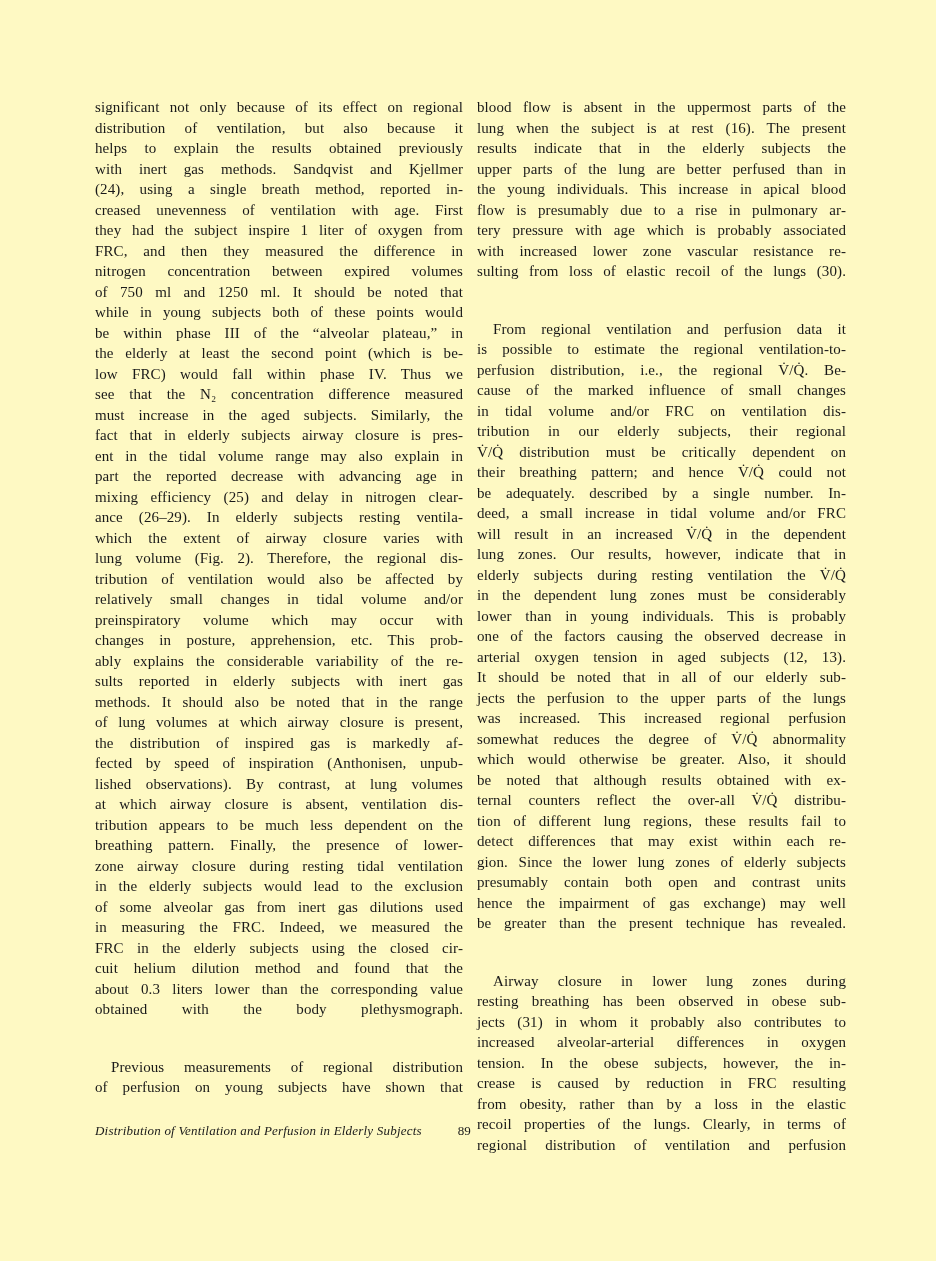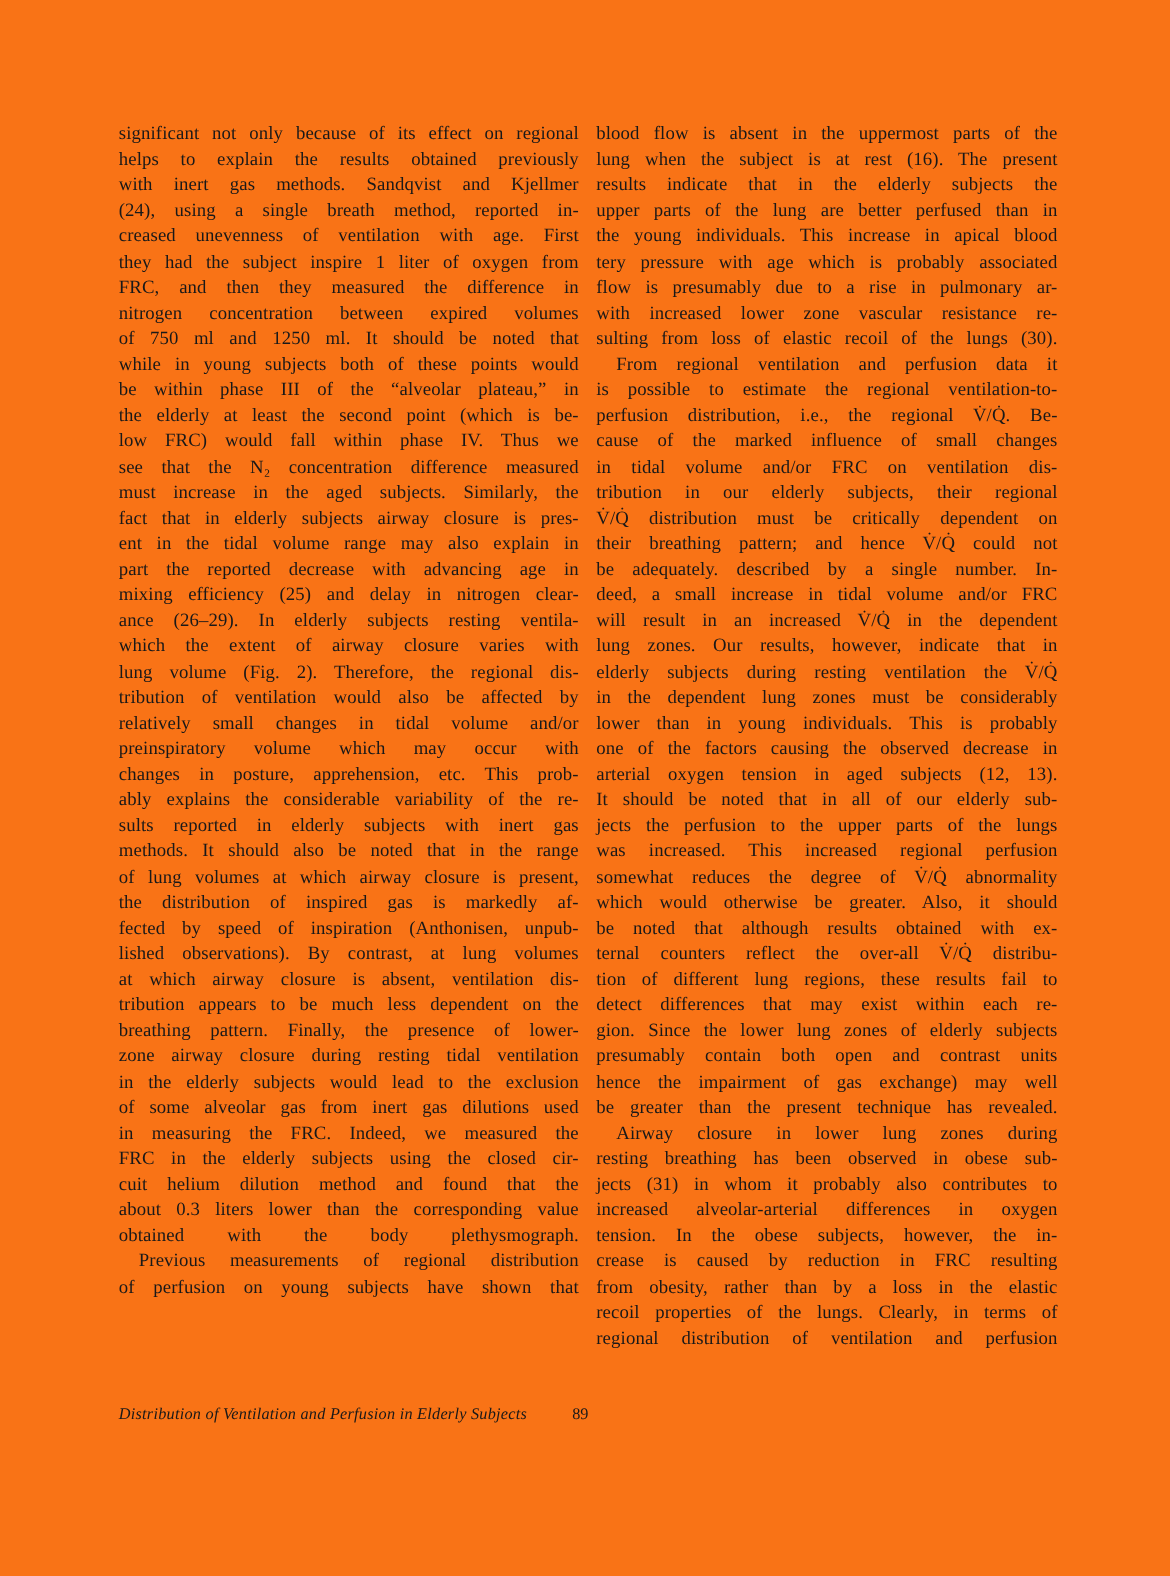"significant not only because of" .page { background: #f97316 -> #fef9c3 }
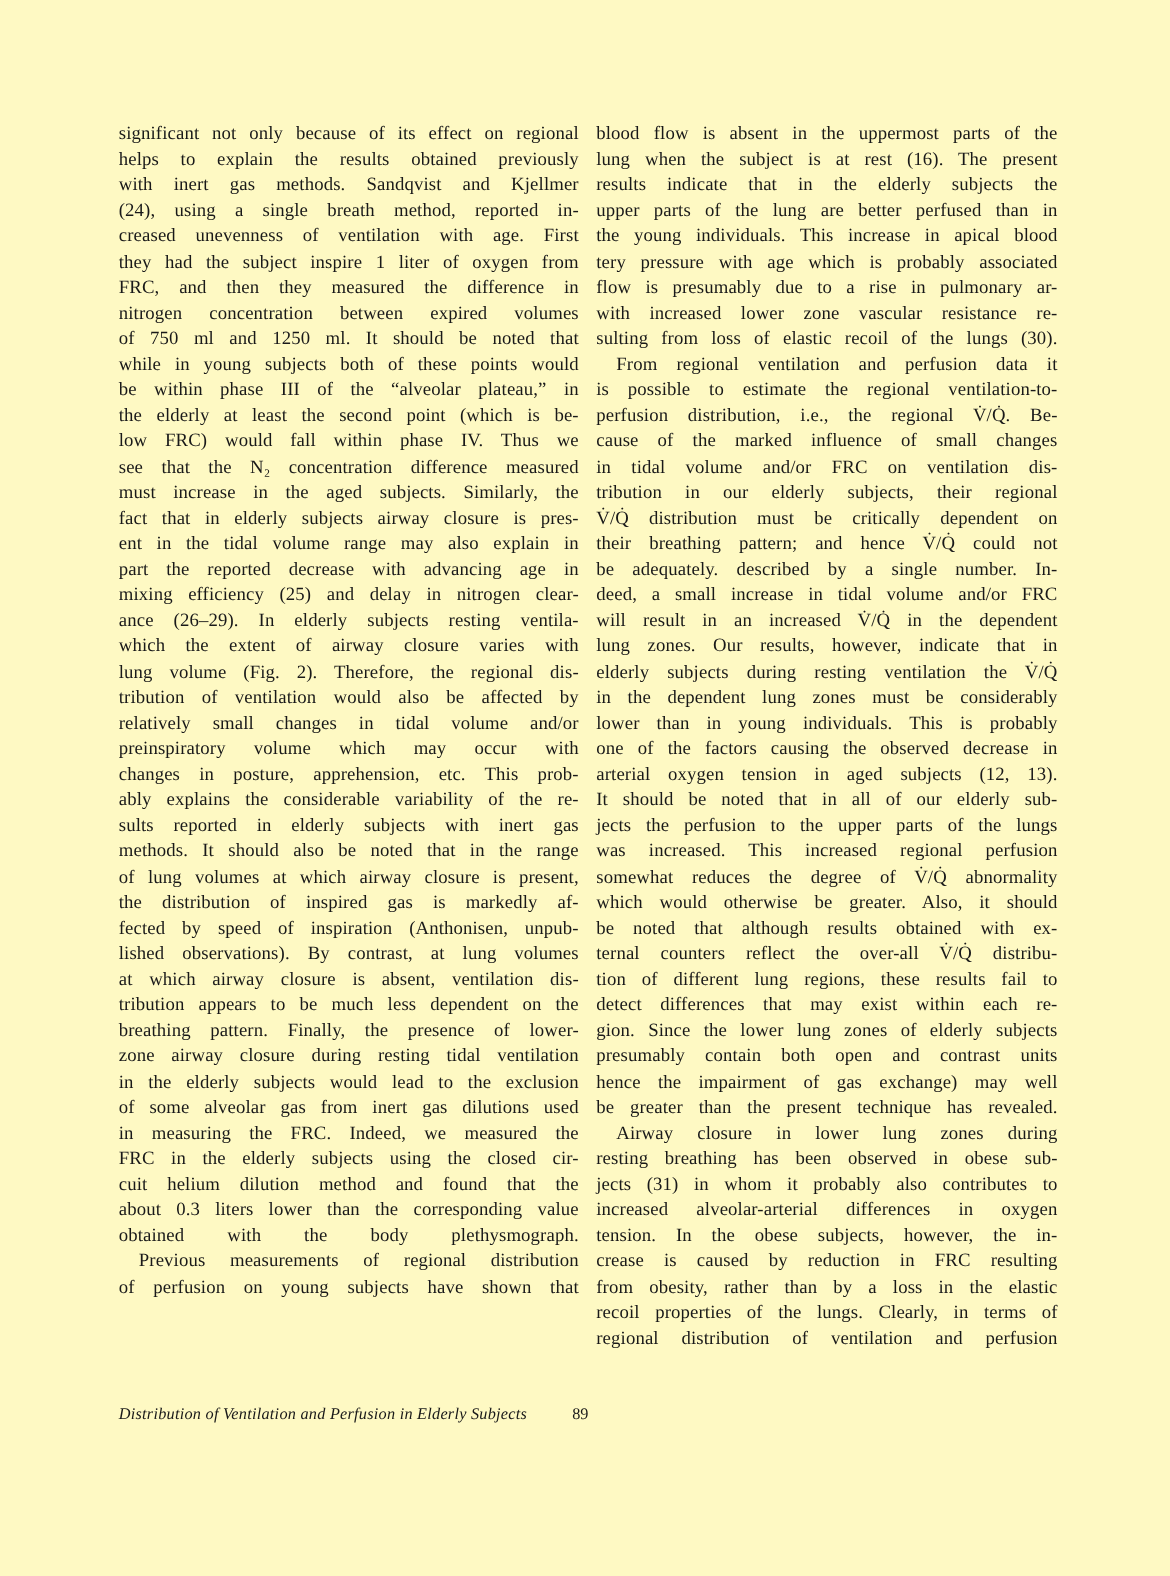"distribution of ventilation, but also" div.line { html: none -> <div>distribution of ventilation, but also because it</div> }
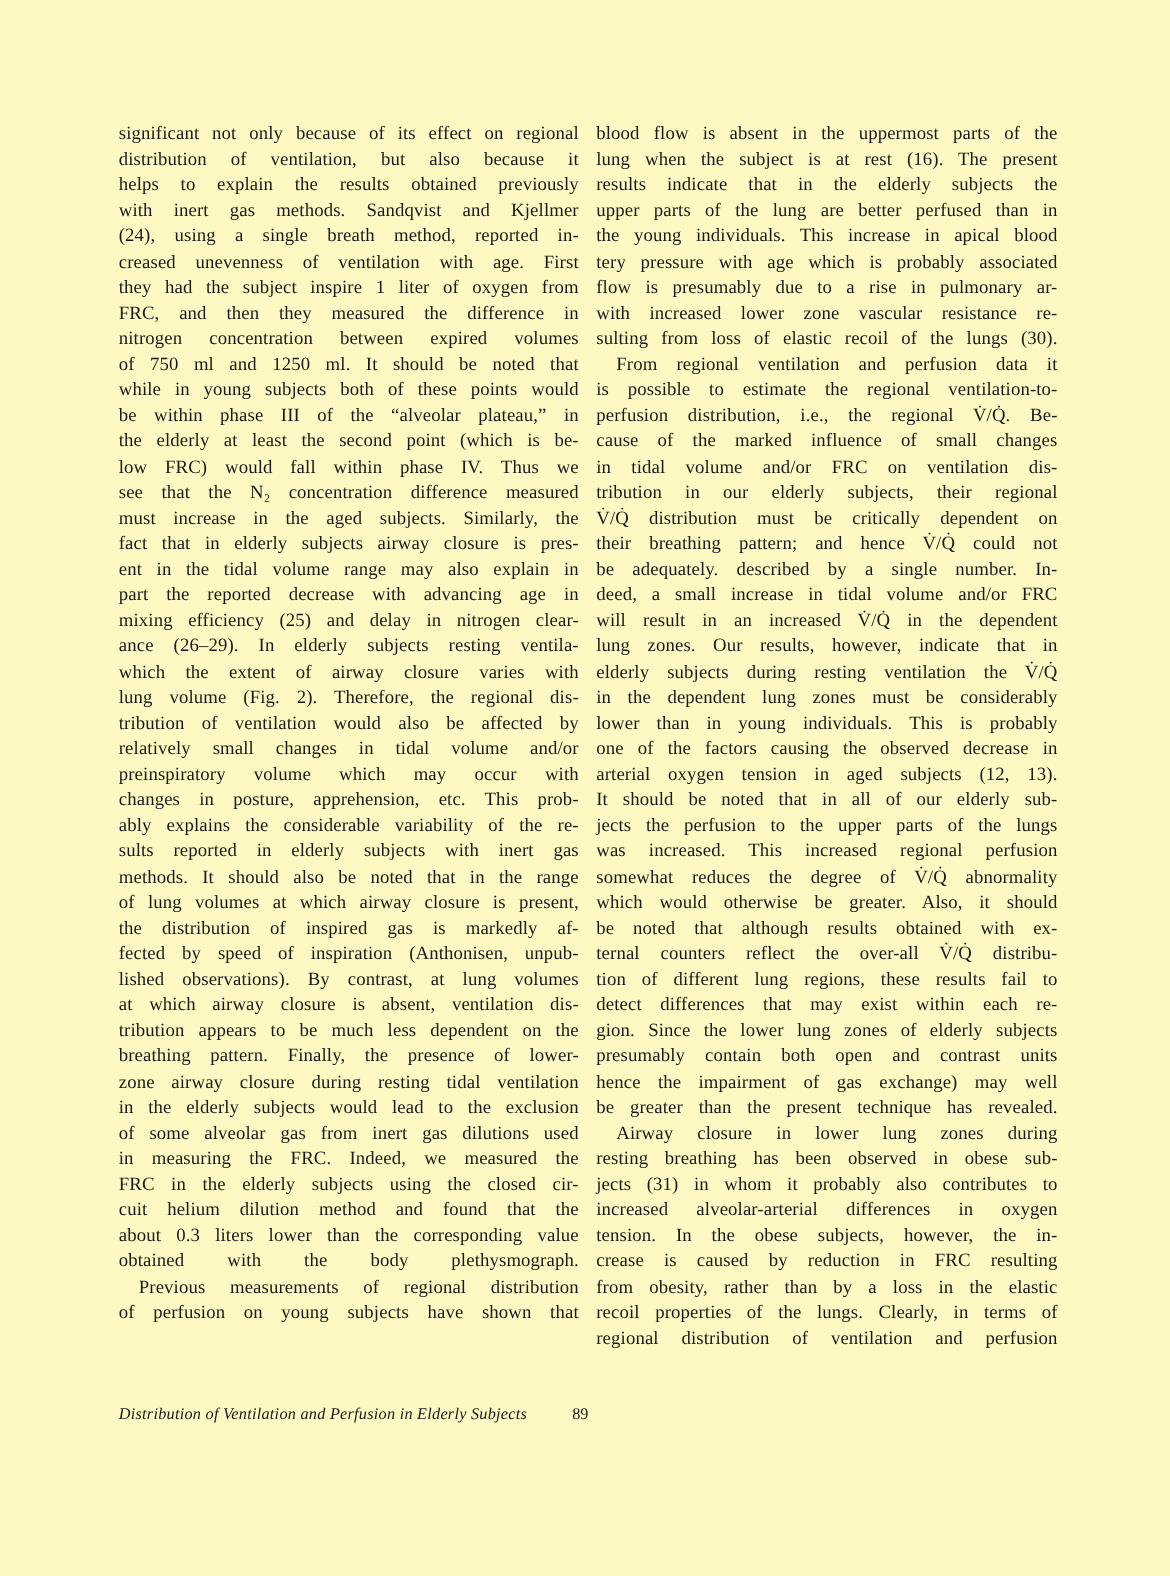"tery pressure with age which" div.line { order: before "flow is presumably due to" -> after "flow is presumably due to" }
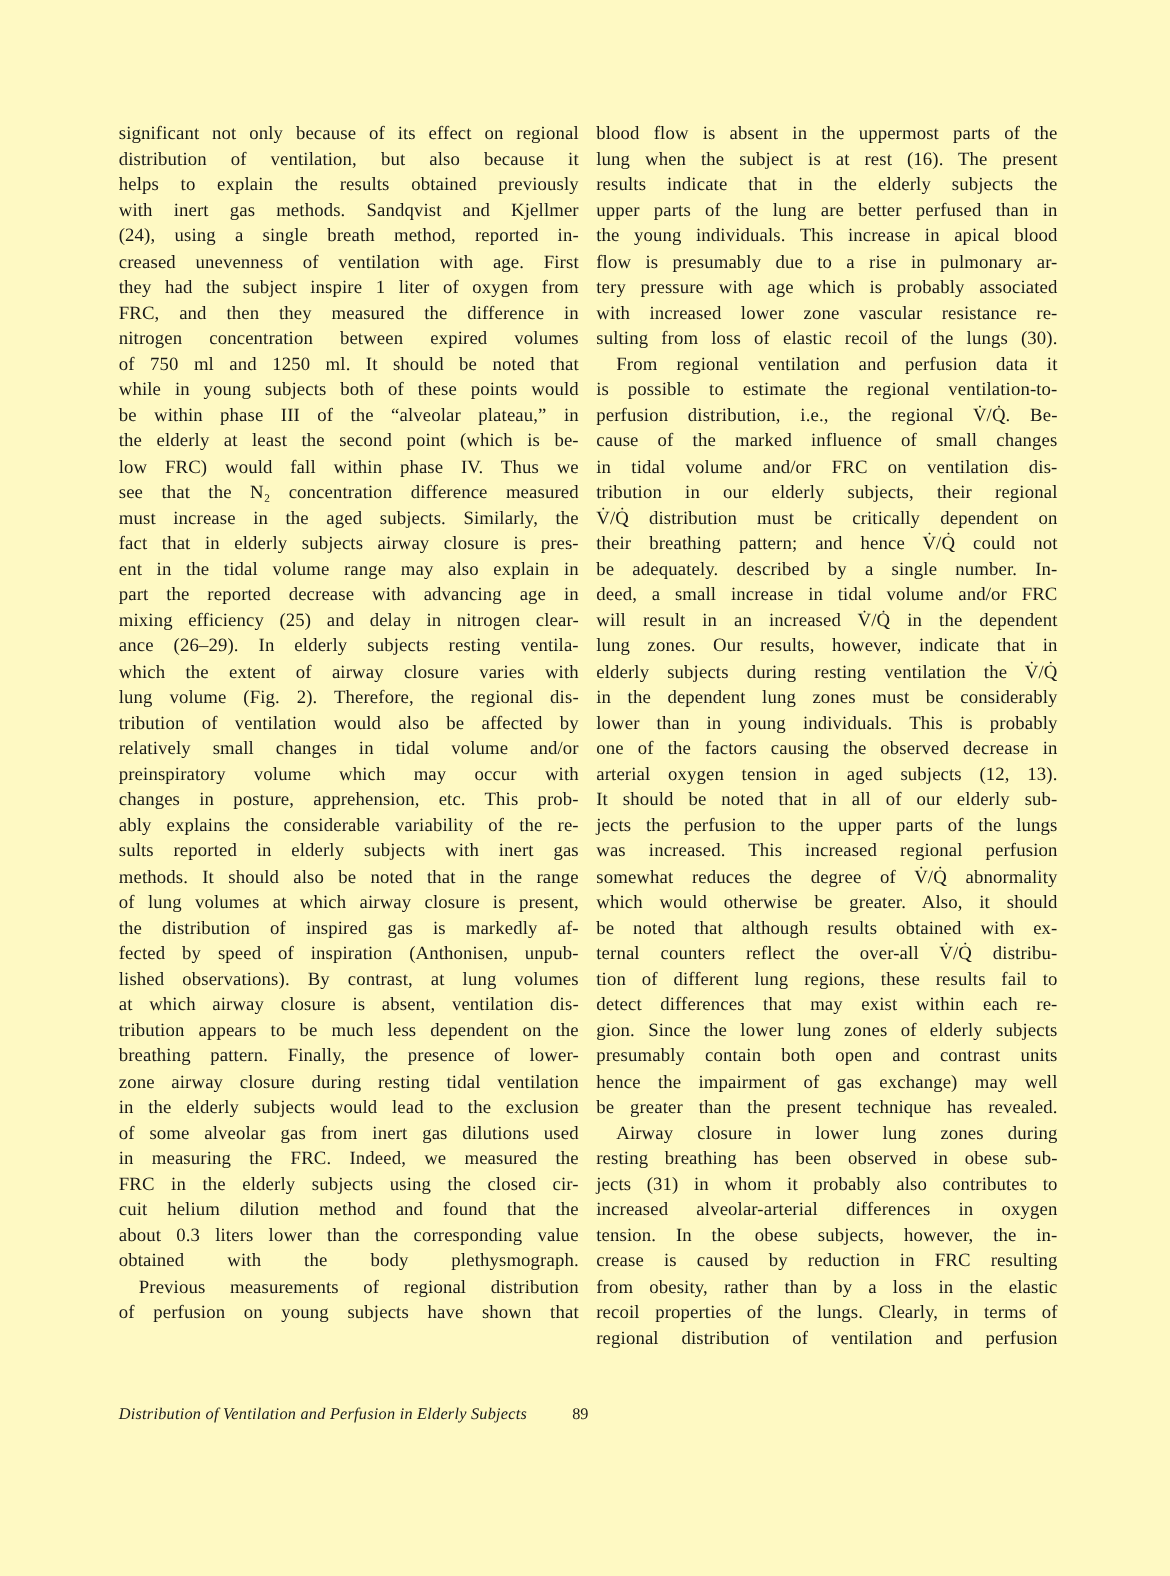"From regional ventilation and perfusion" .line.indent { margin-top: none -> 37px }
